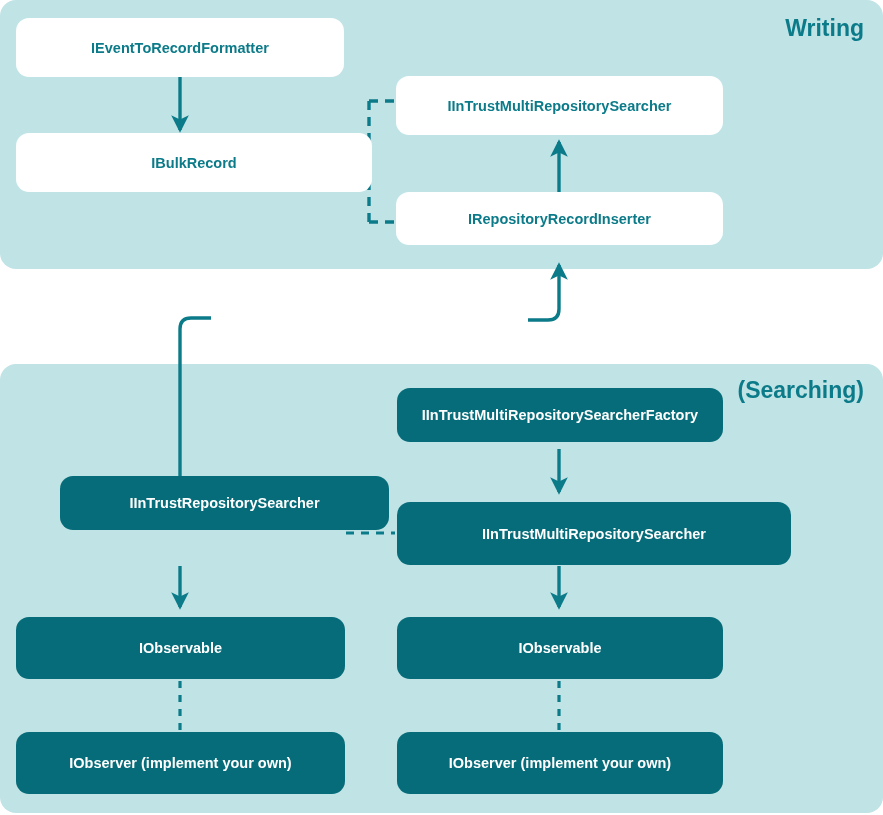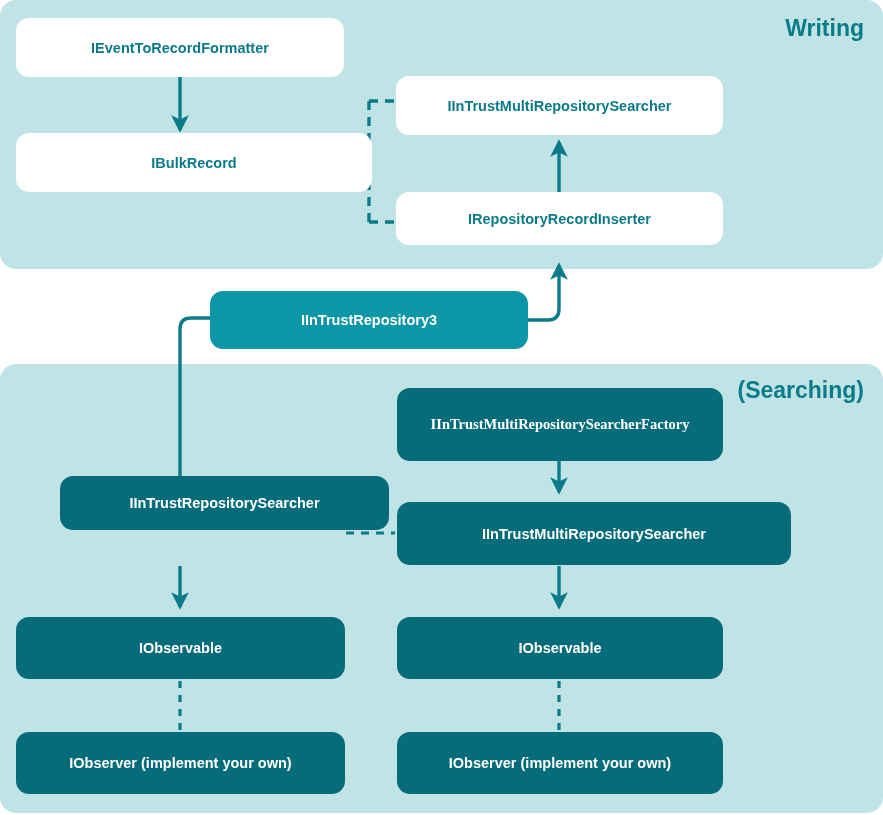"IInTrustRepository3" div.node { html: <div> <span>IInTrustRepository3</span> </div> -> none }
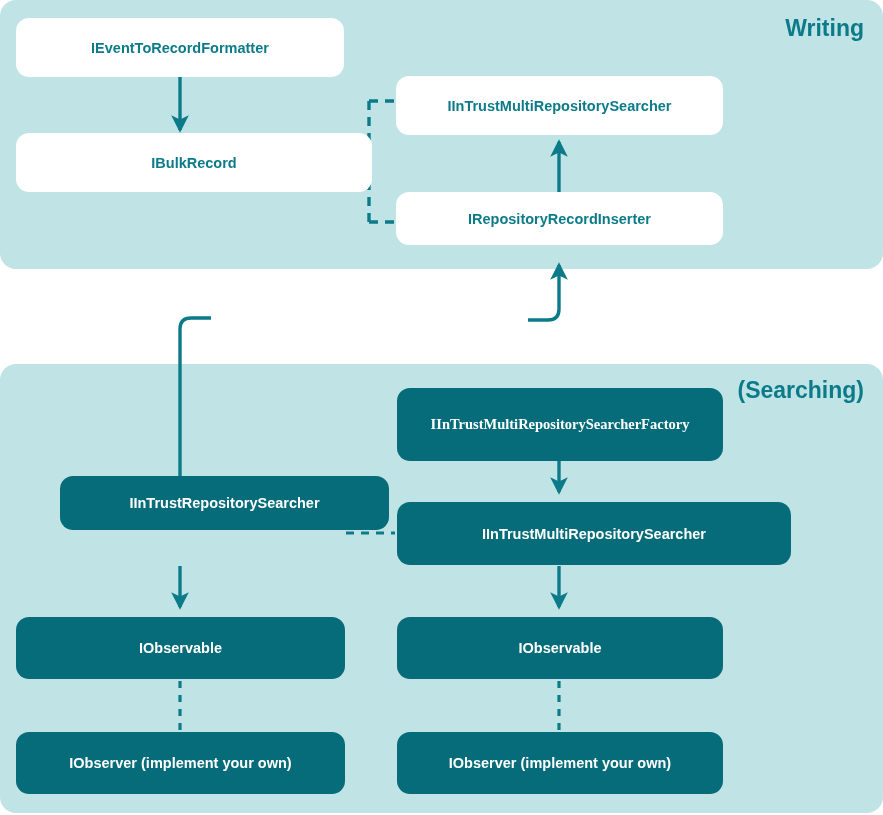"IInTrustMultiRepositorySearcherFactory" div.node { font-family: Liberation Serif, serif -> none; height: 73px -> 54px }
